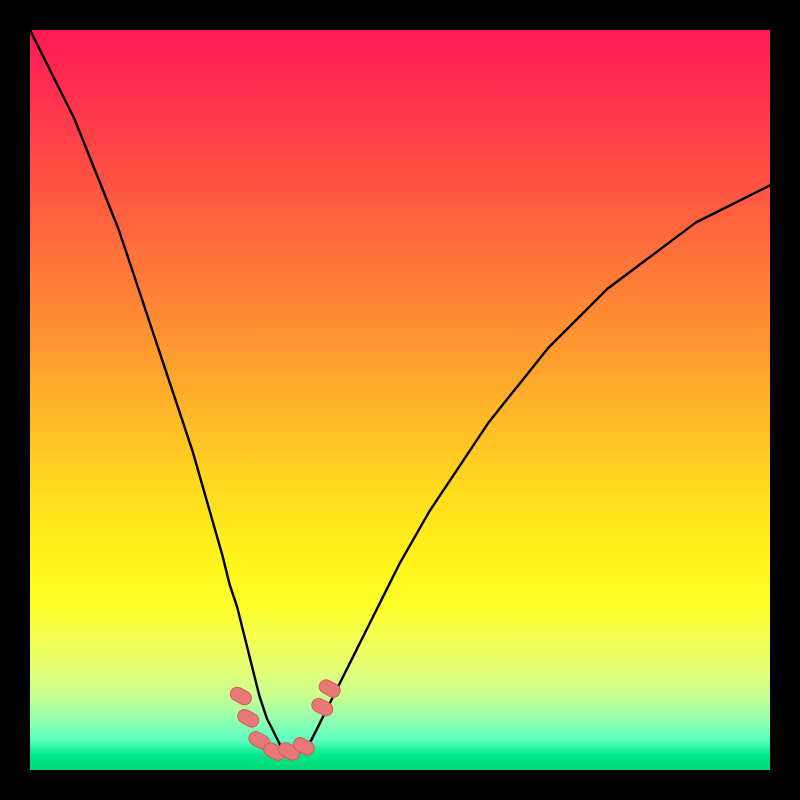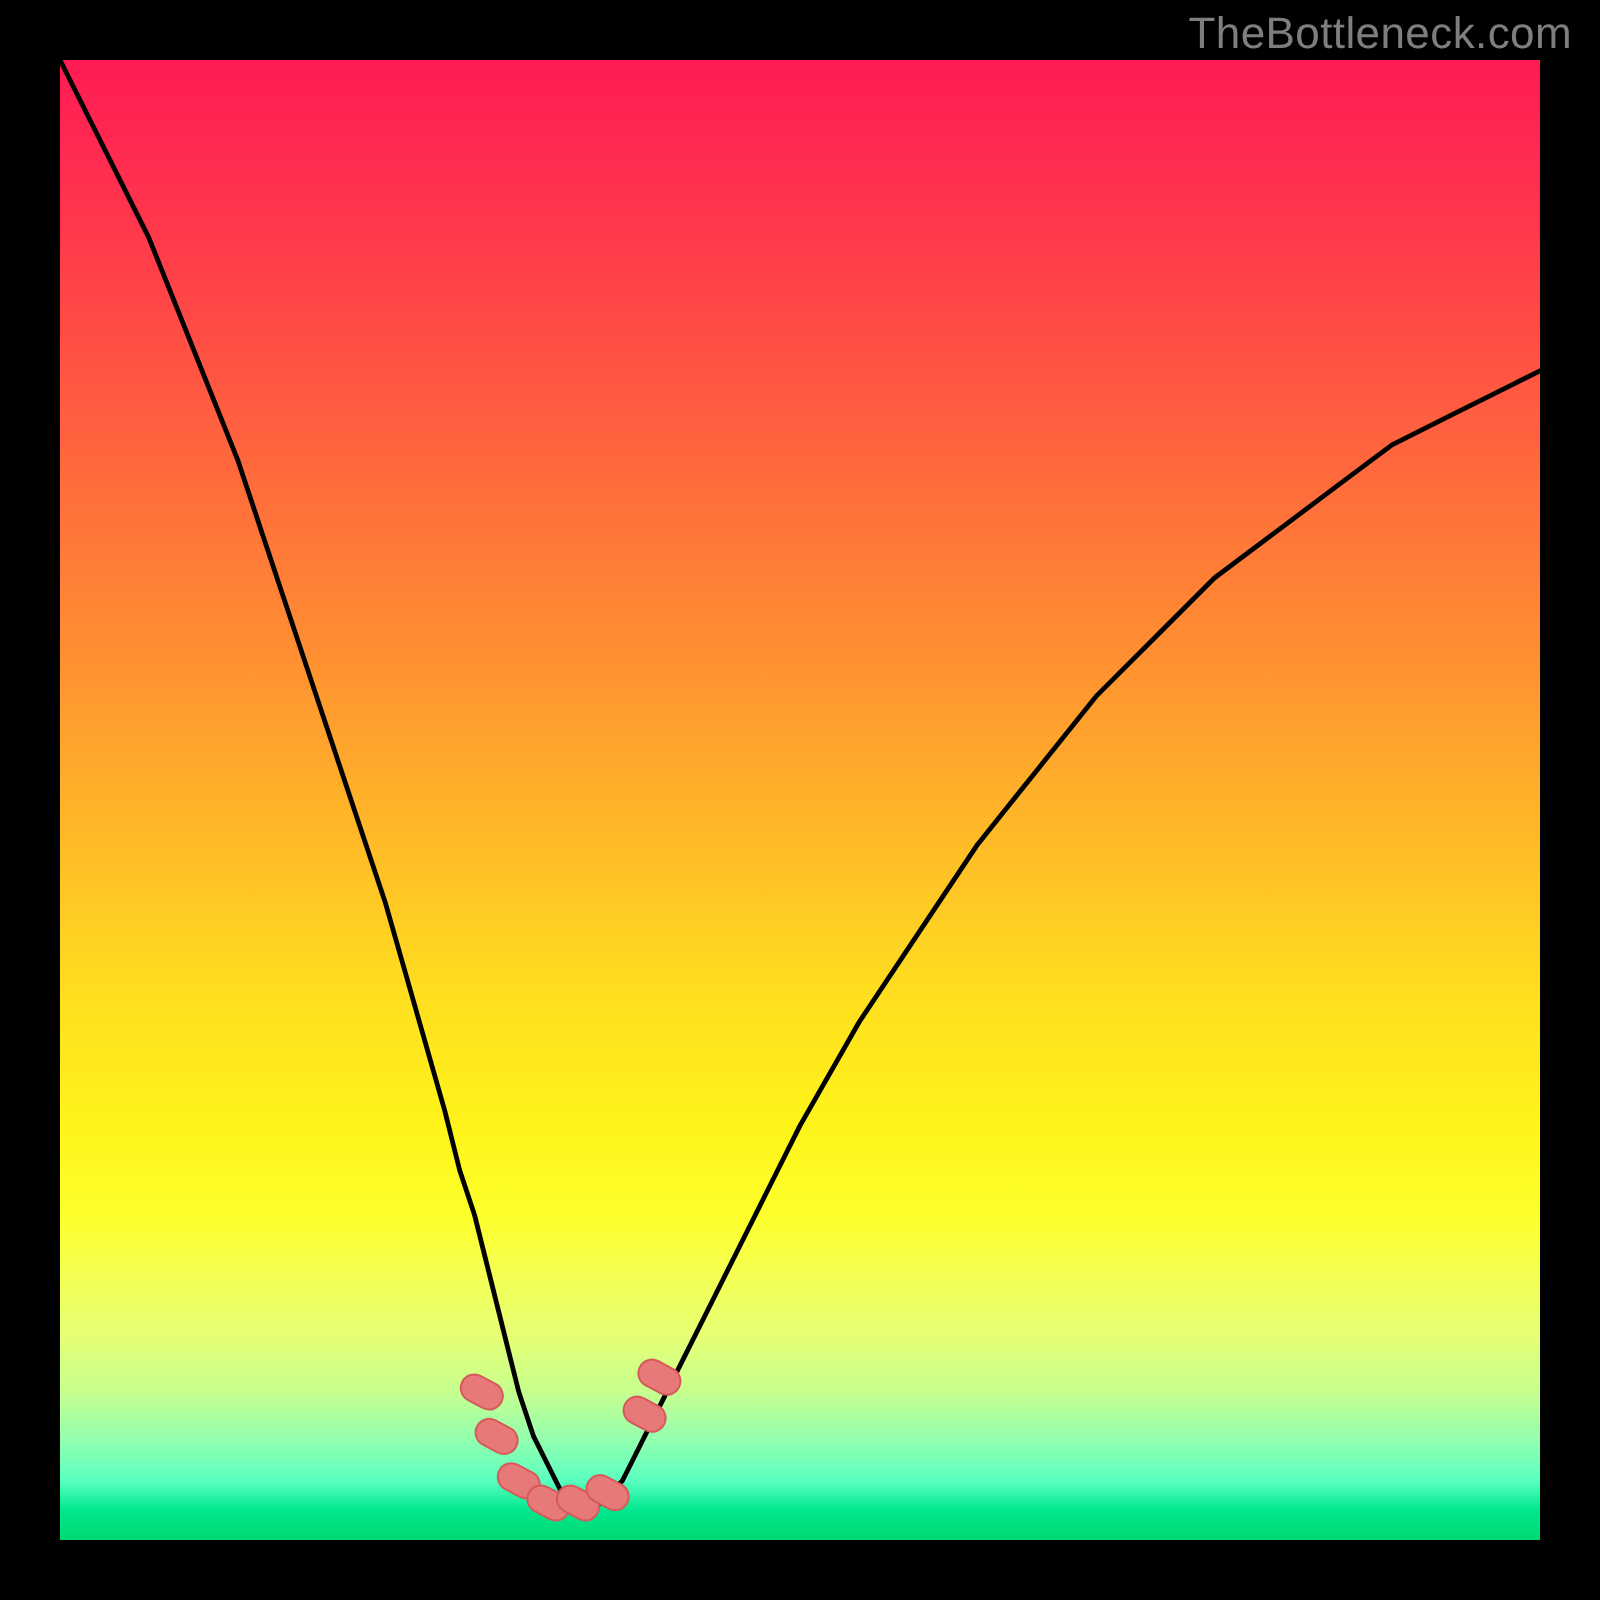"TheBottleneck.com" div.watermark { html: <div>TheBottleneck.com</div> -> none }
